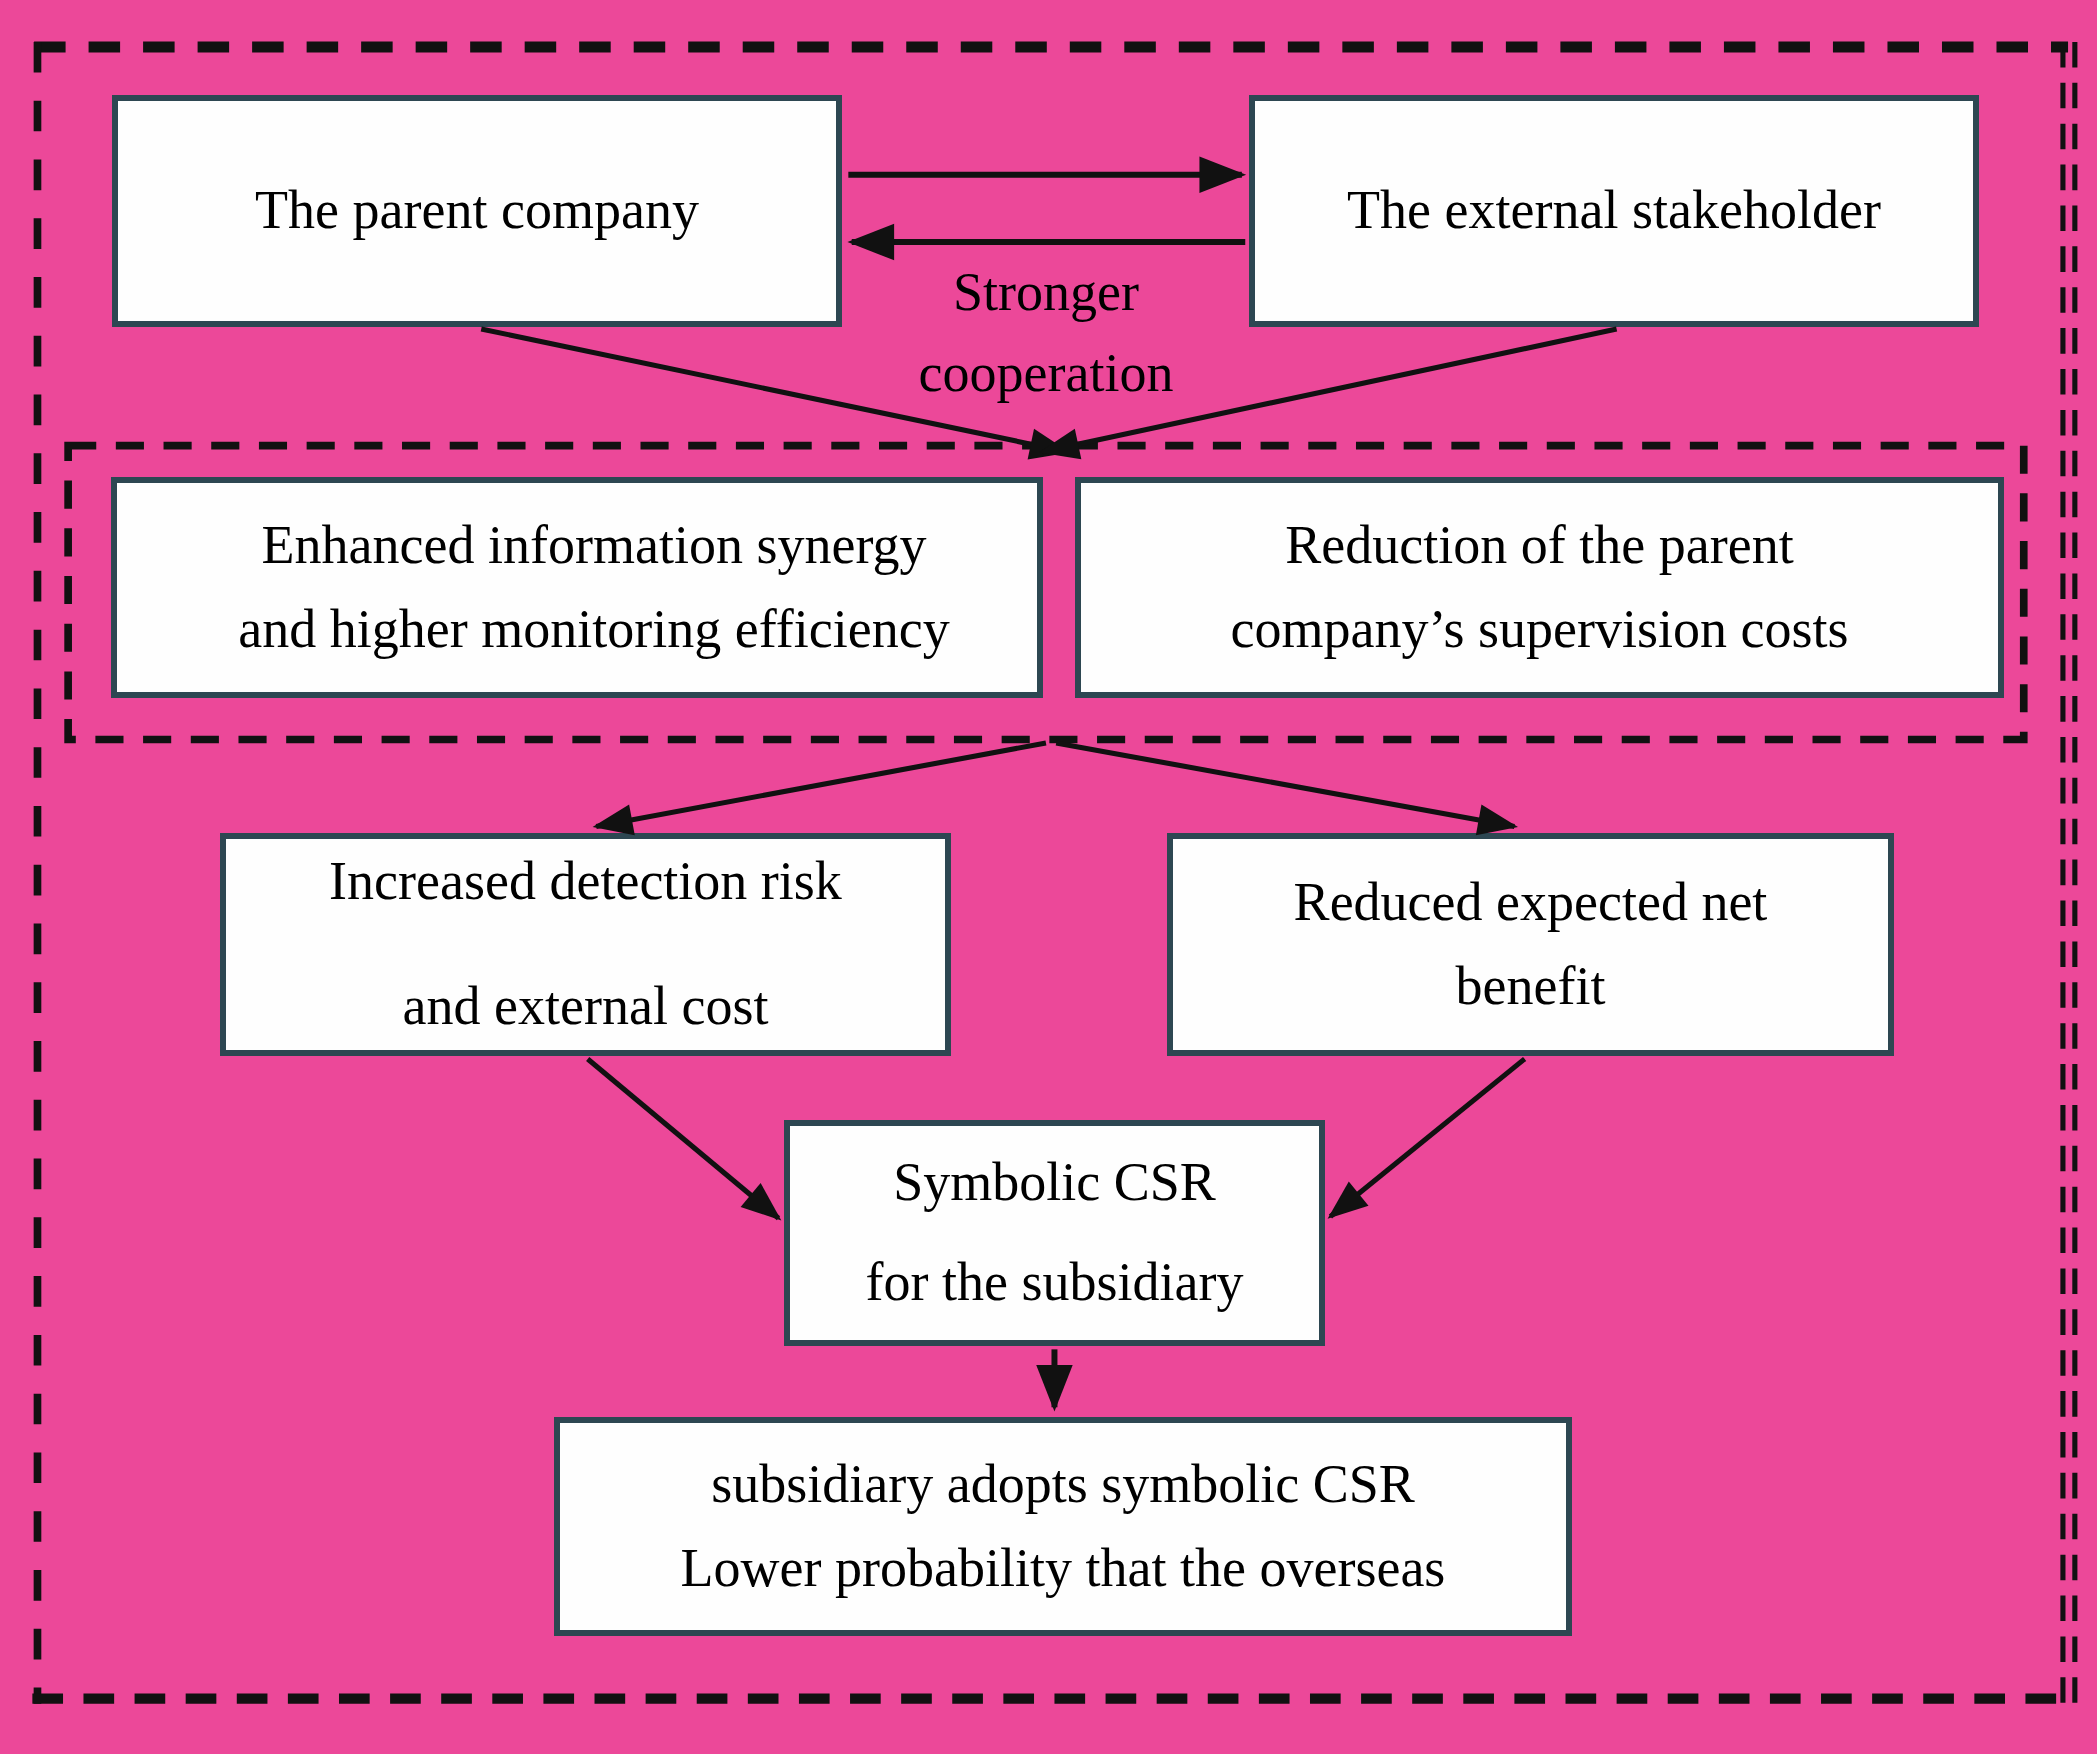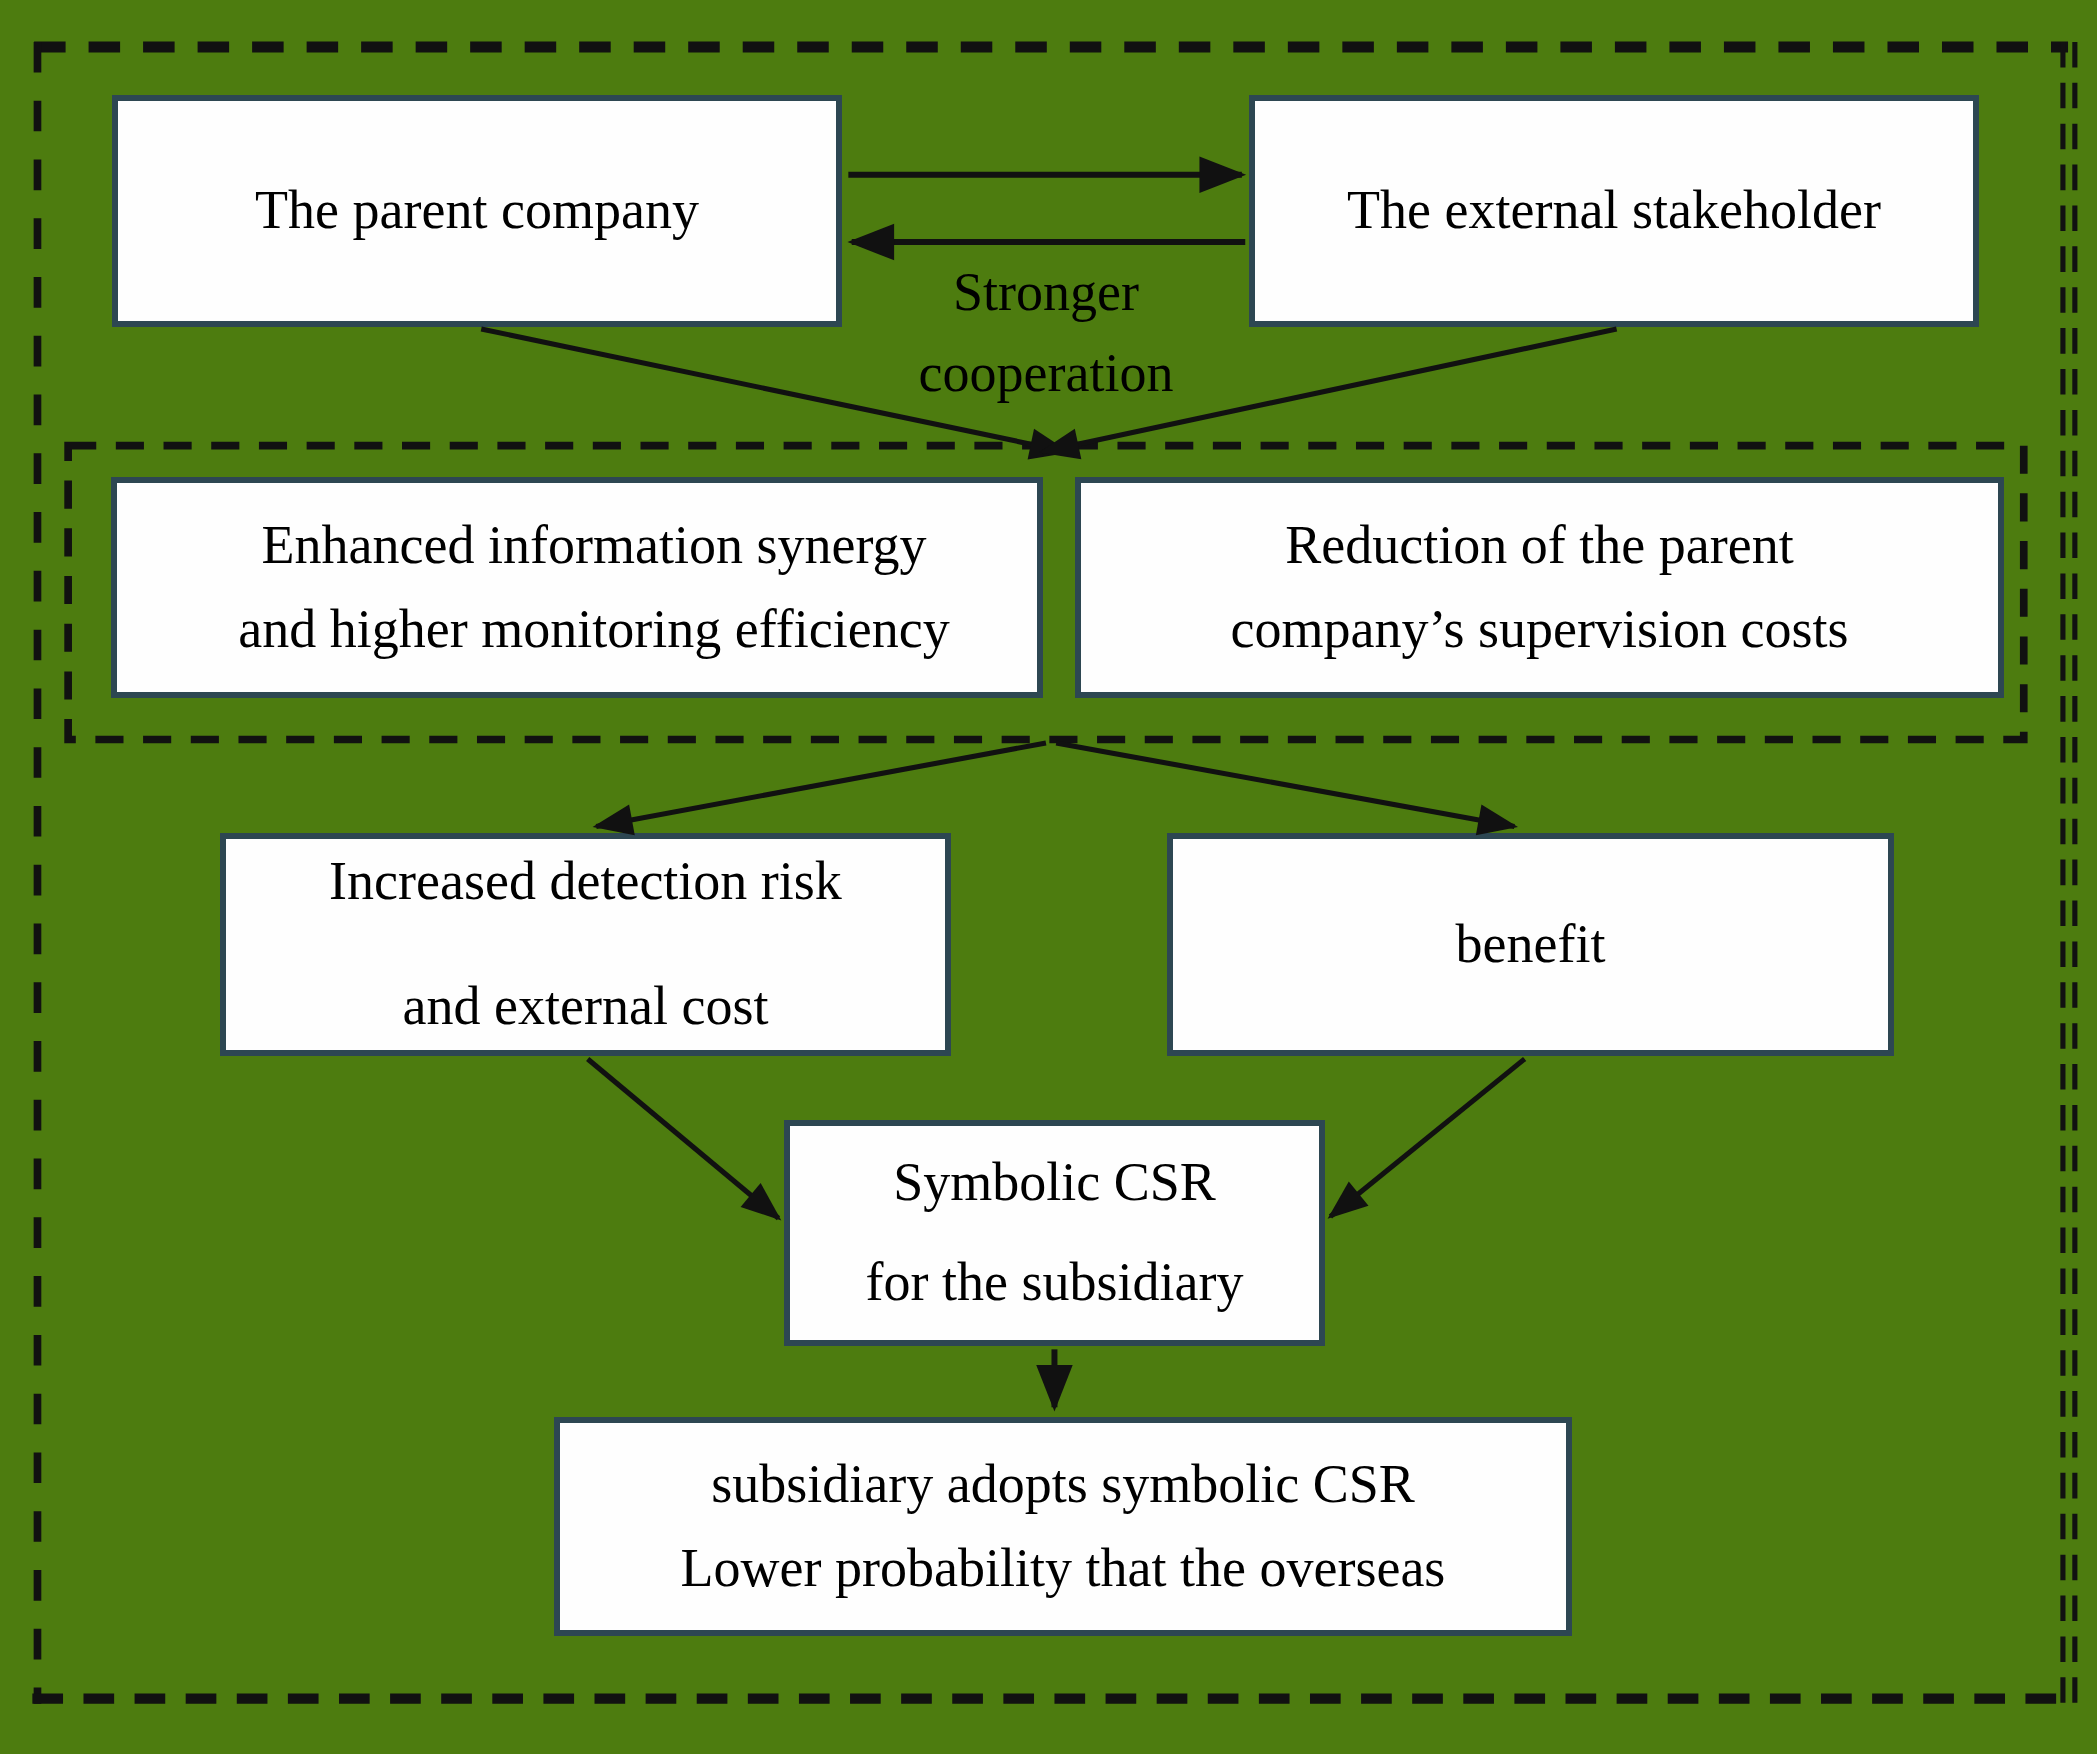"The parent company" .canvas { background: #4d7c0f -> #ec4899 }
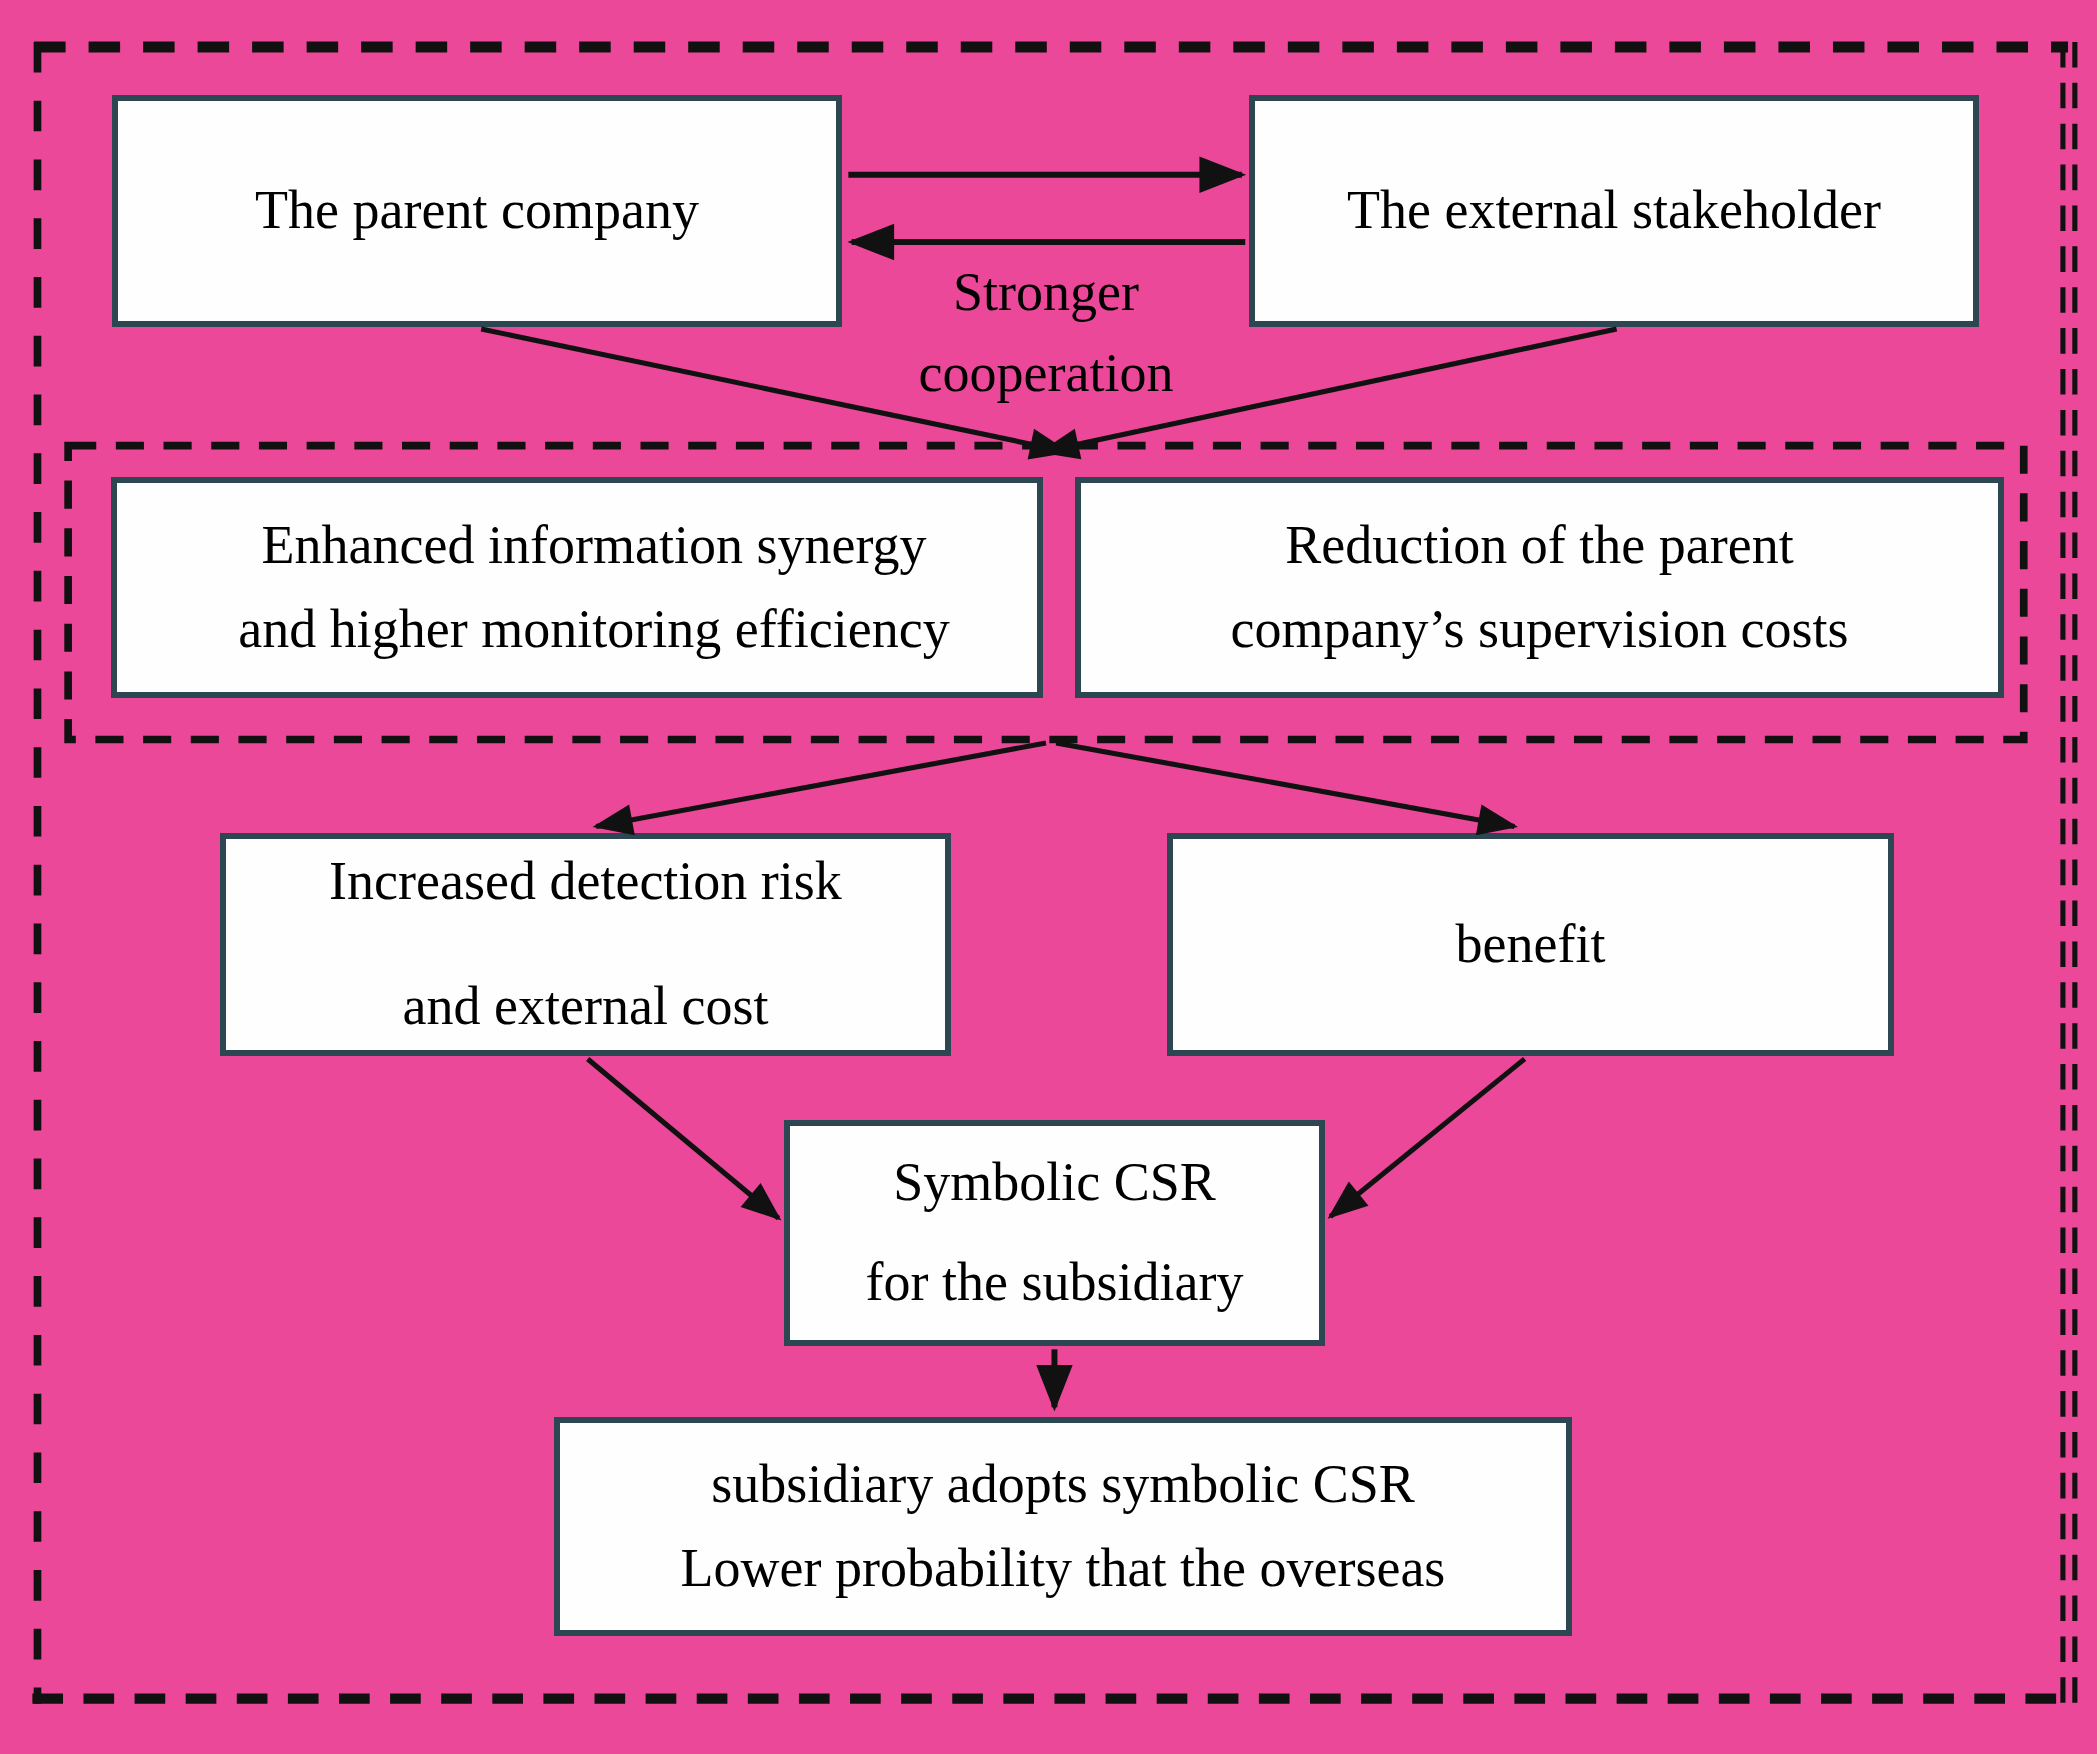"Reduced expected net" div.line { html: none -> <div>Reduced expected net</div> }
